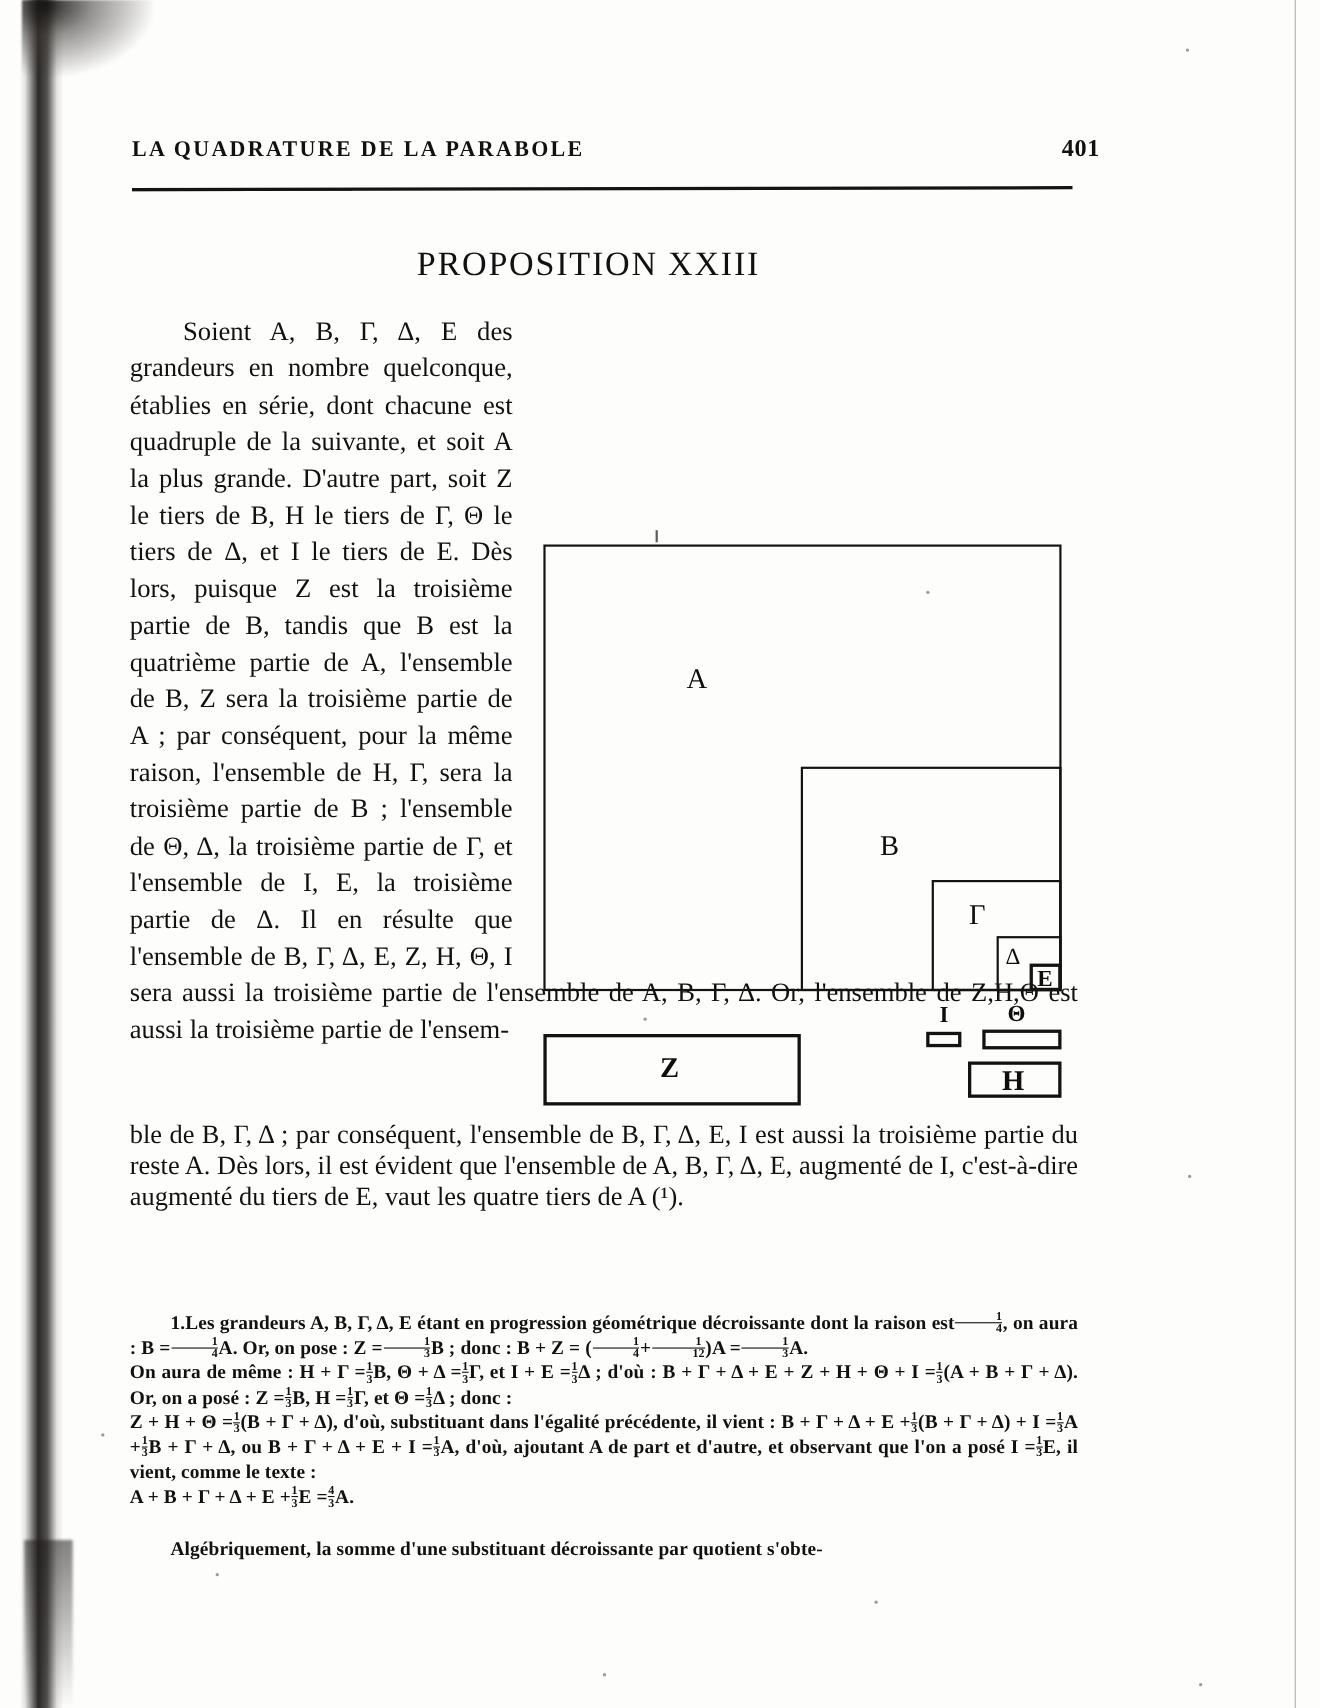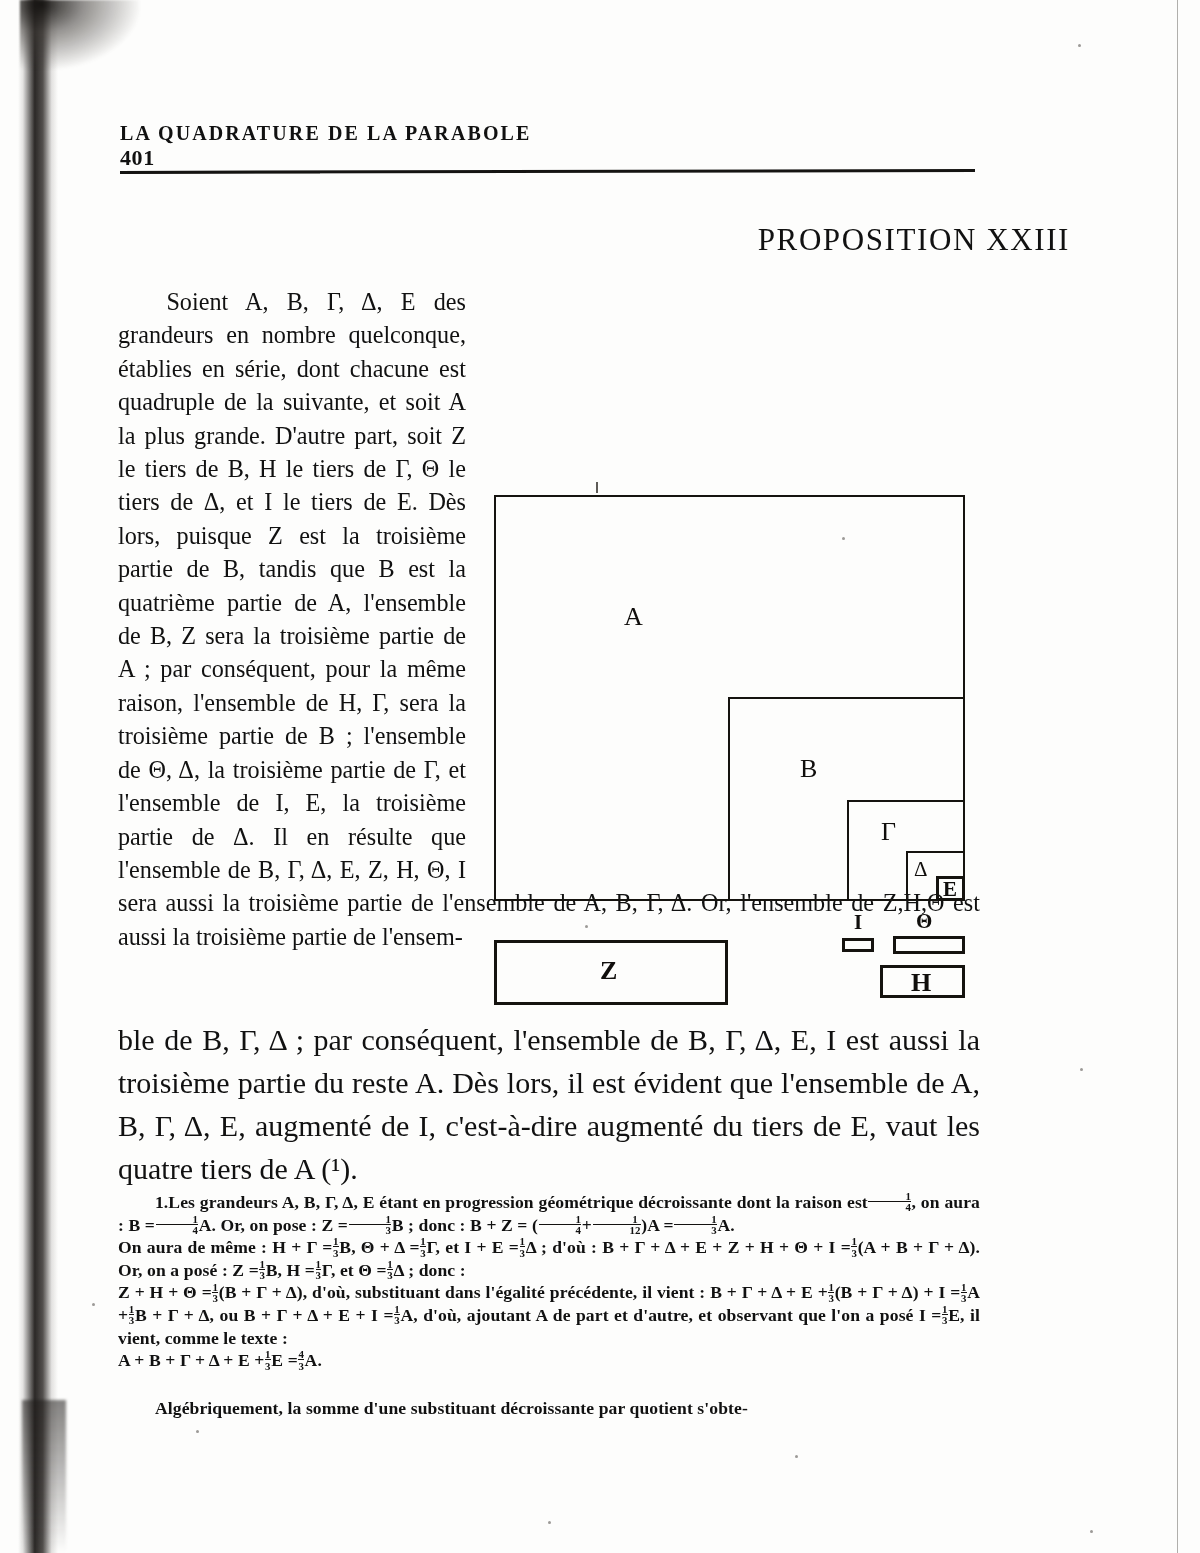"LA QUADRATURE DE LA PARABOLE" .running-head { flex-direction: column -> none }
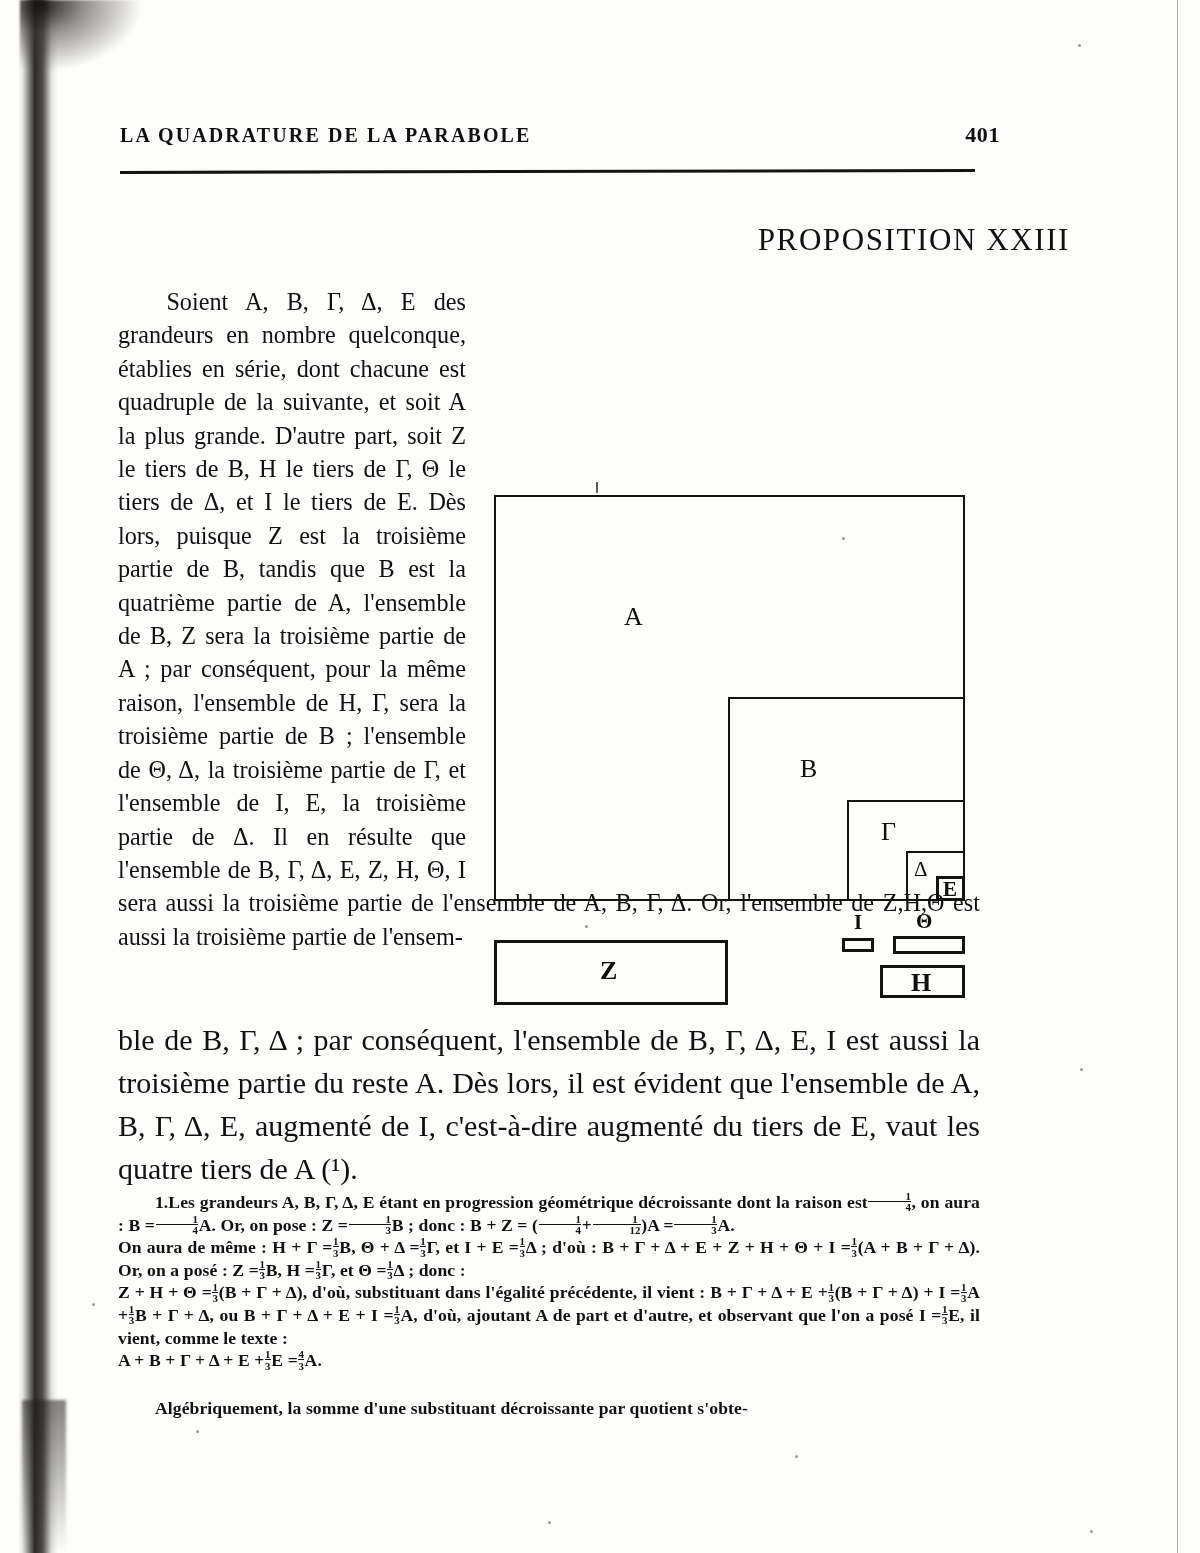"PROPOSITION XXIII" .prop-title { text-align: right -> center }
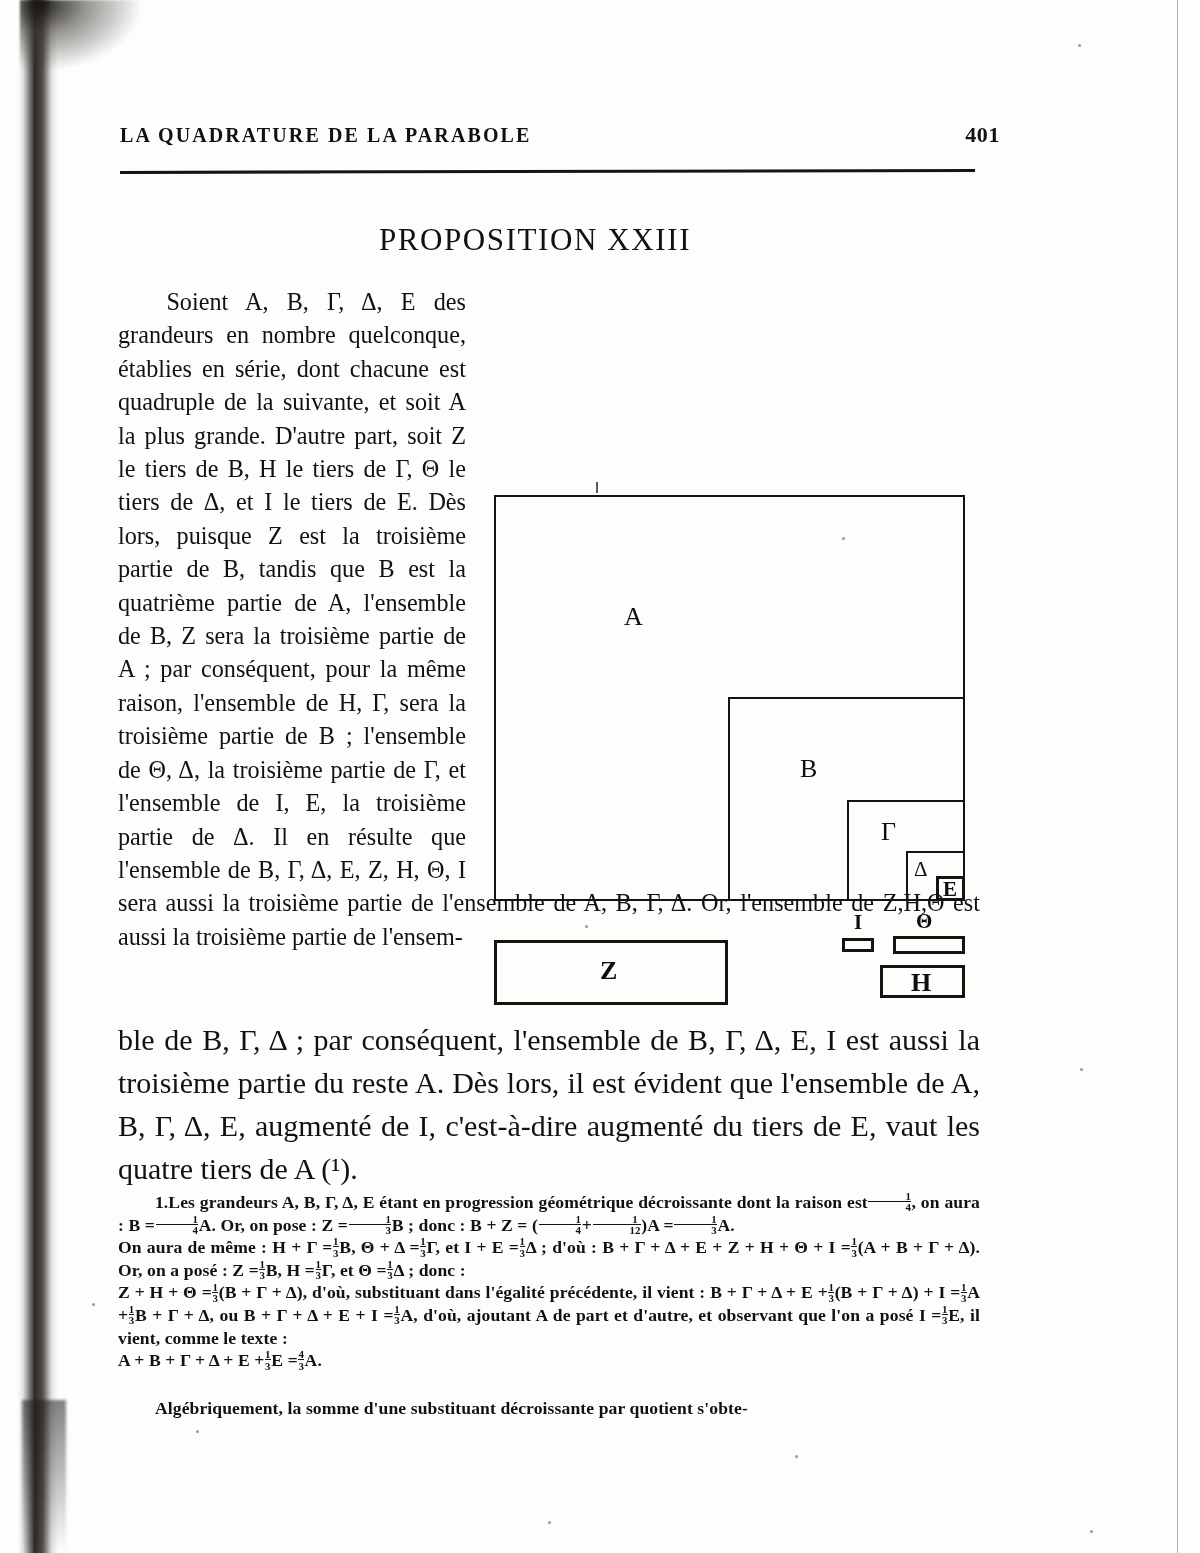"ble de B, Γ, Δ" .tail-text { font-size: 30px -> 24px; line-height: 43px -> 28px }
